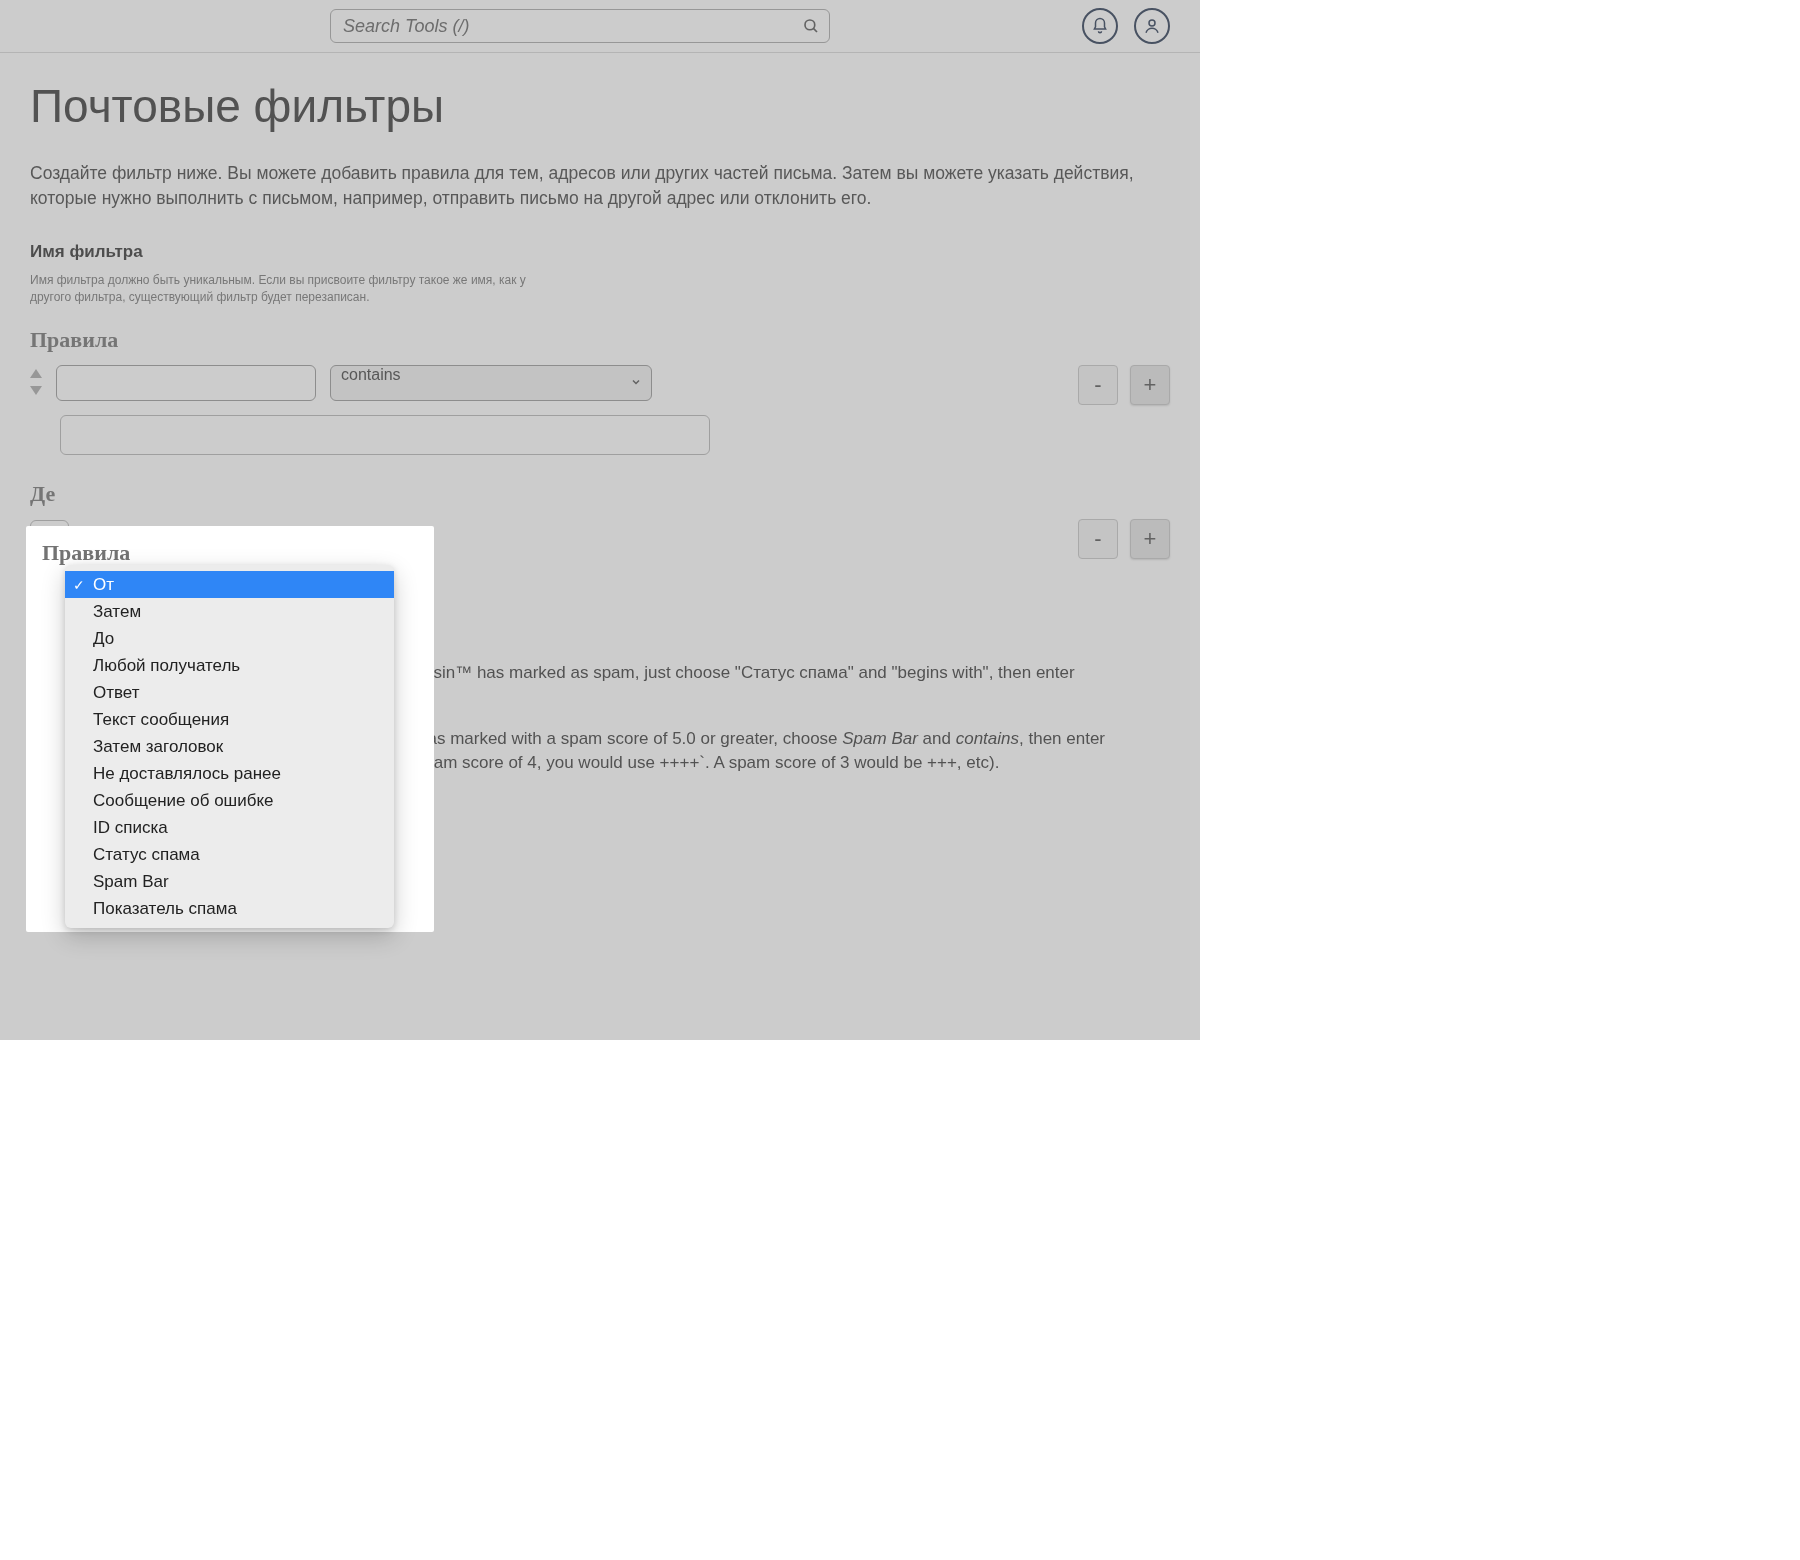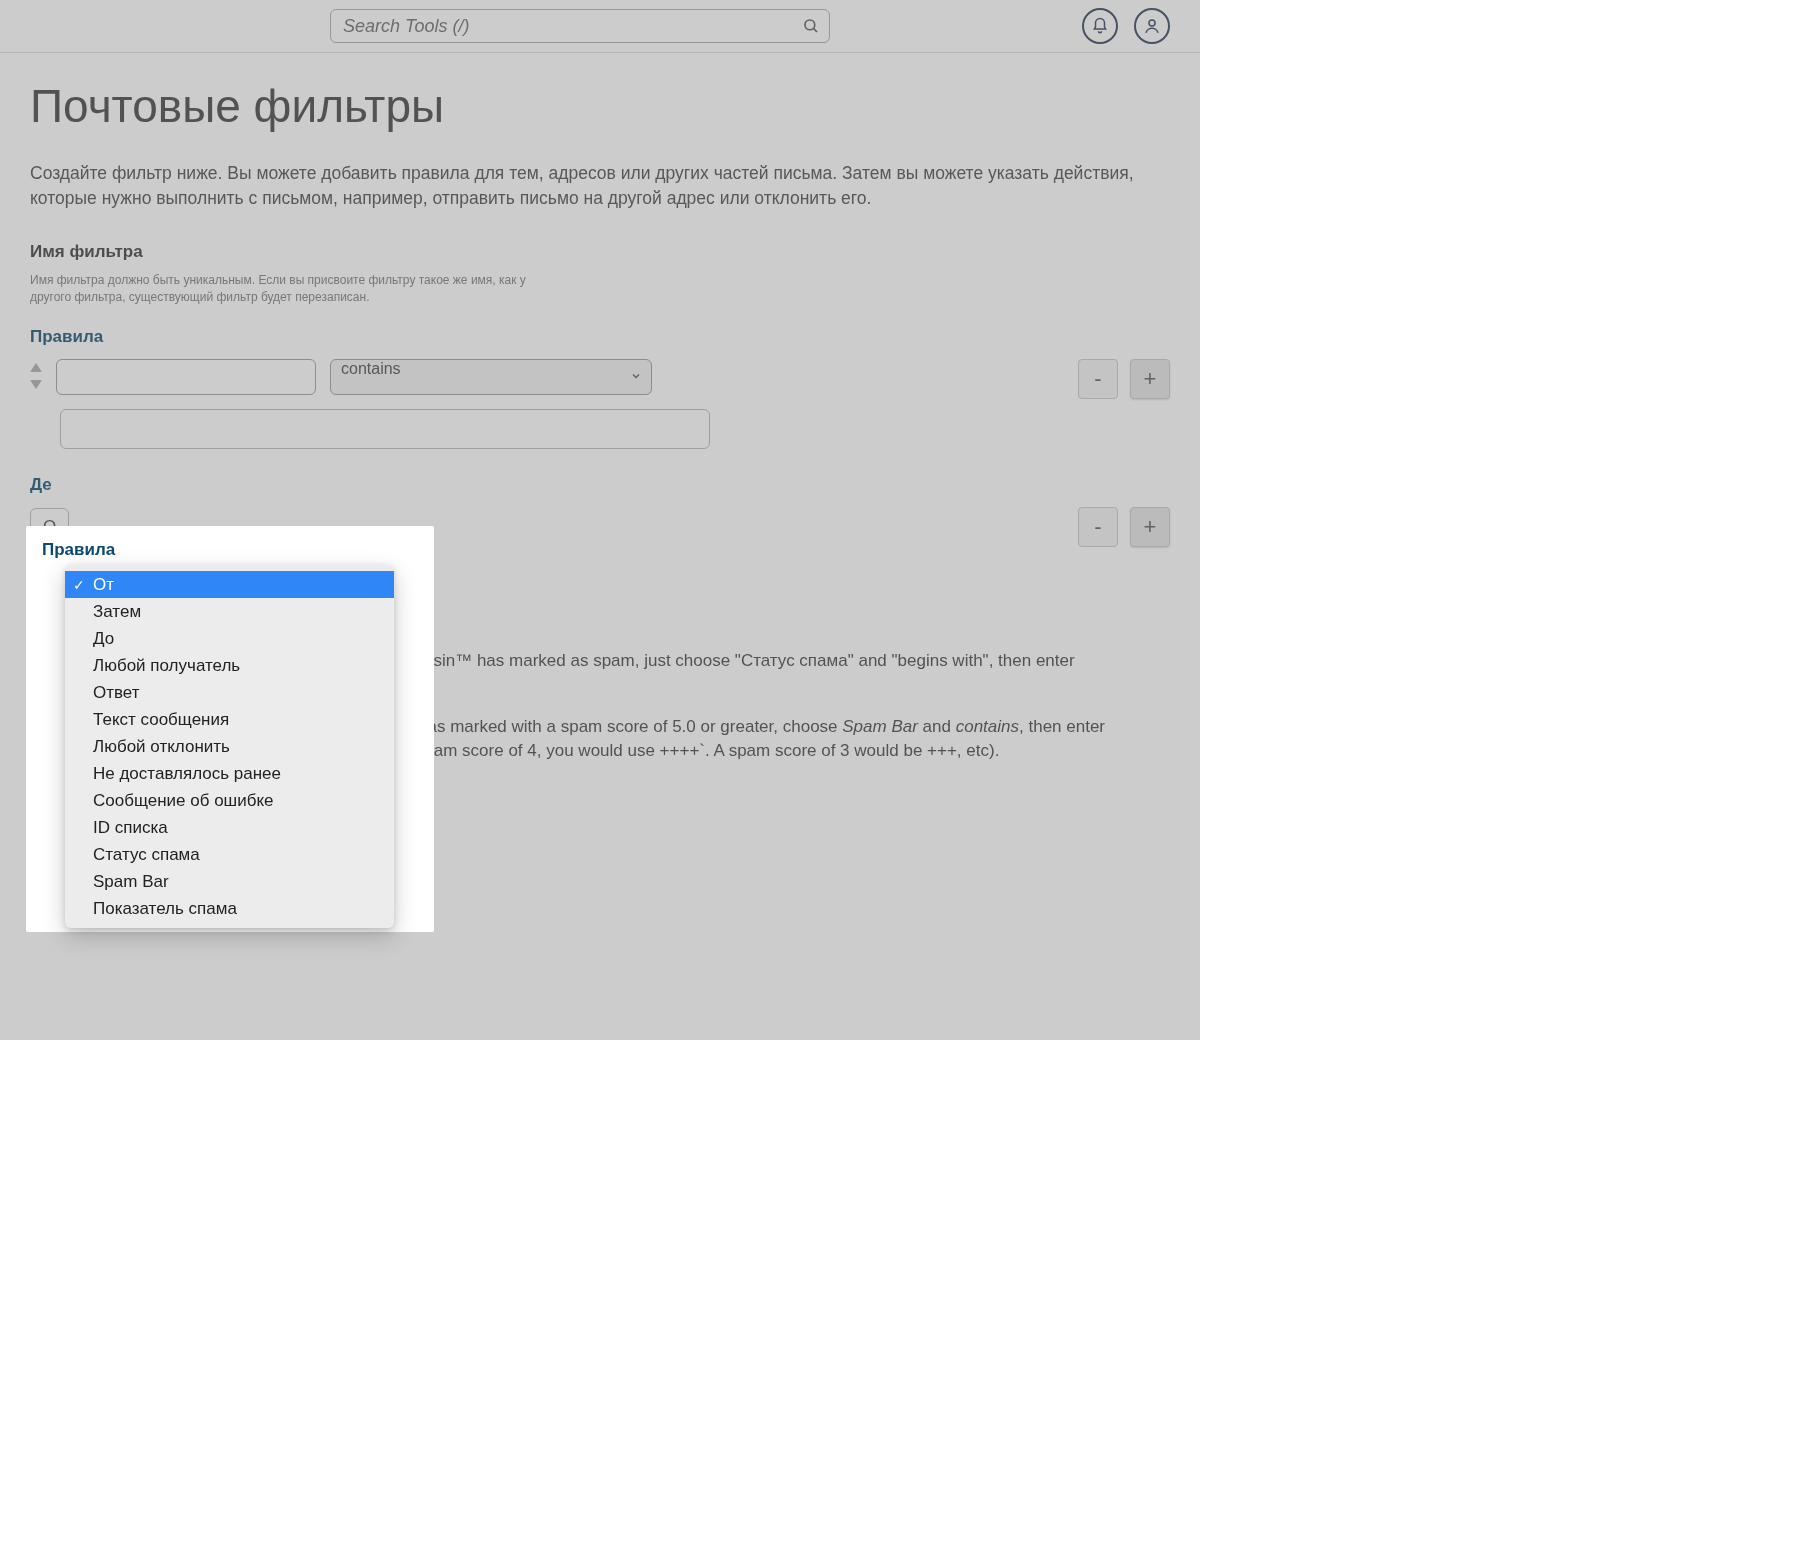"Правила" .rules-section-label { color: #0c4a6e -> #737373; font-family: none -> Liberation Serif, serif; font-size: 17px -> 22px }
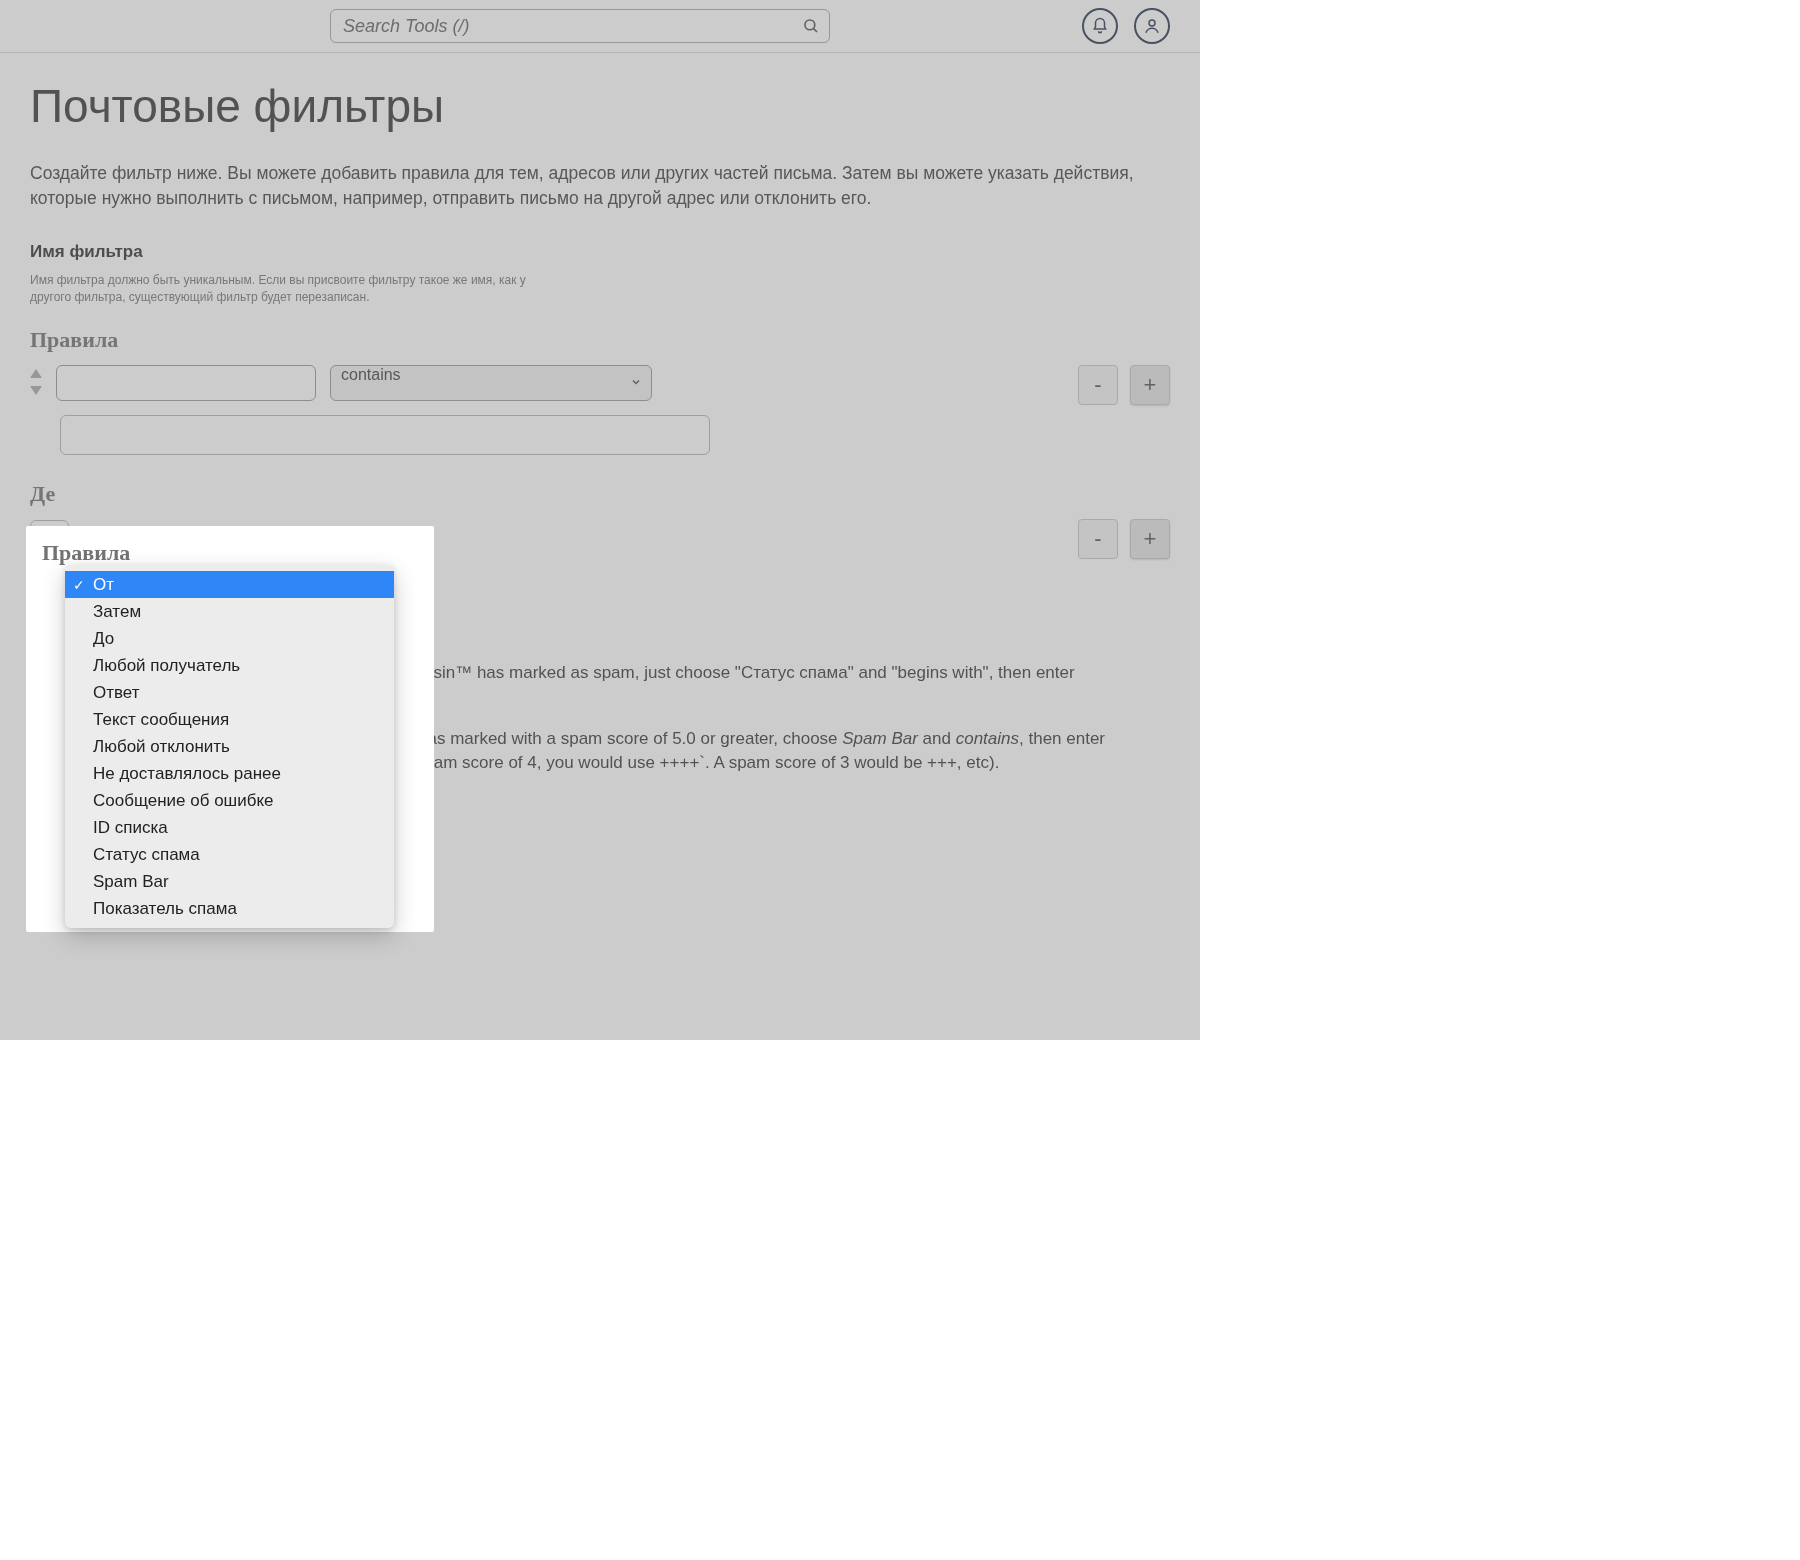"Любой отклонить" span { text: Любой отклонить -> Затем заголовок }
